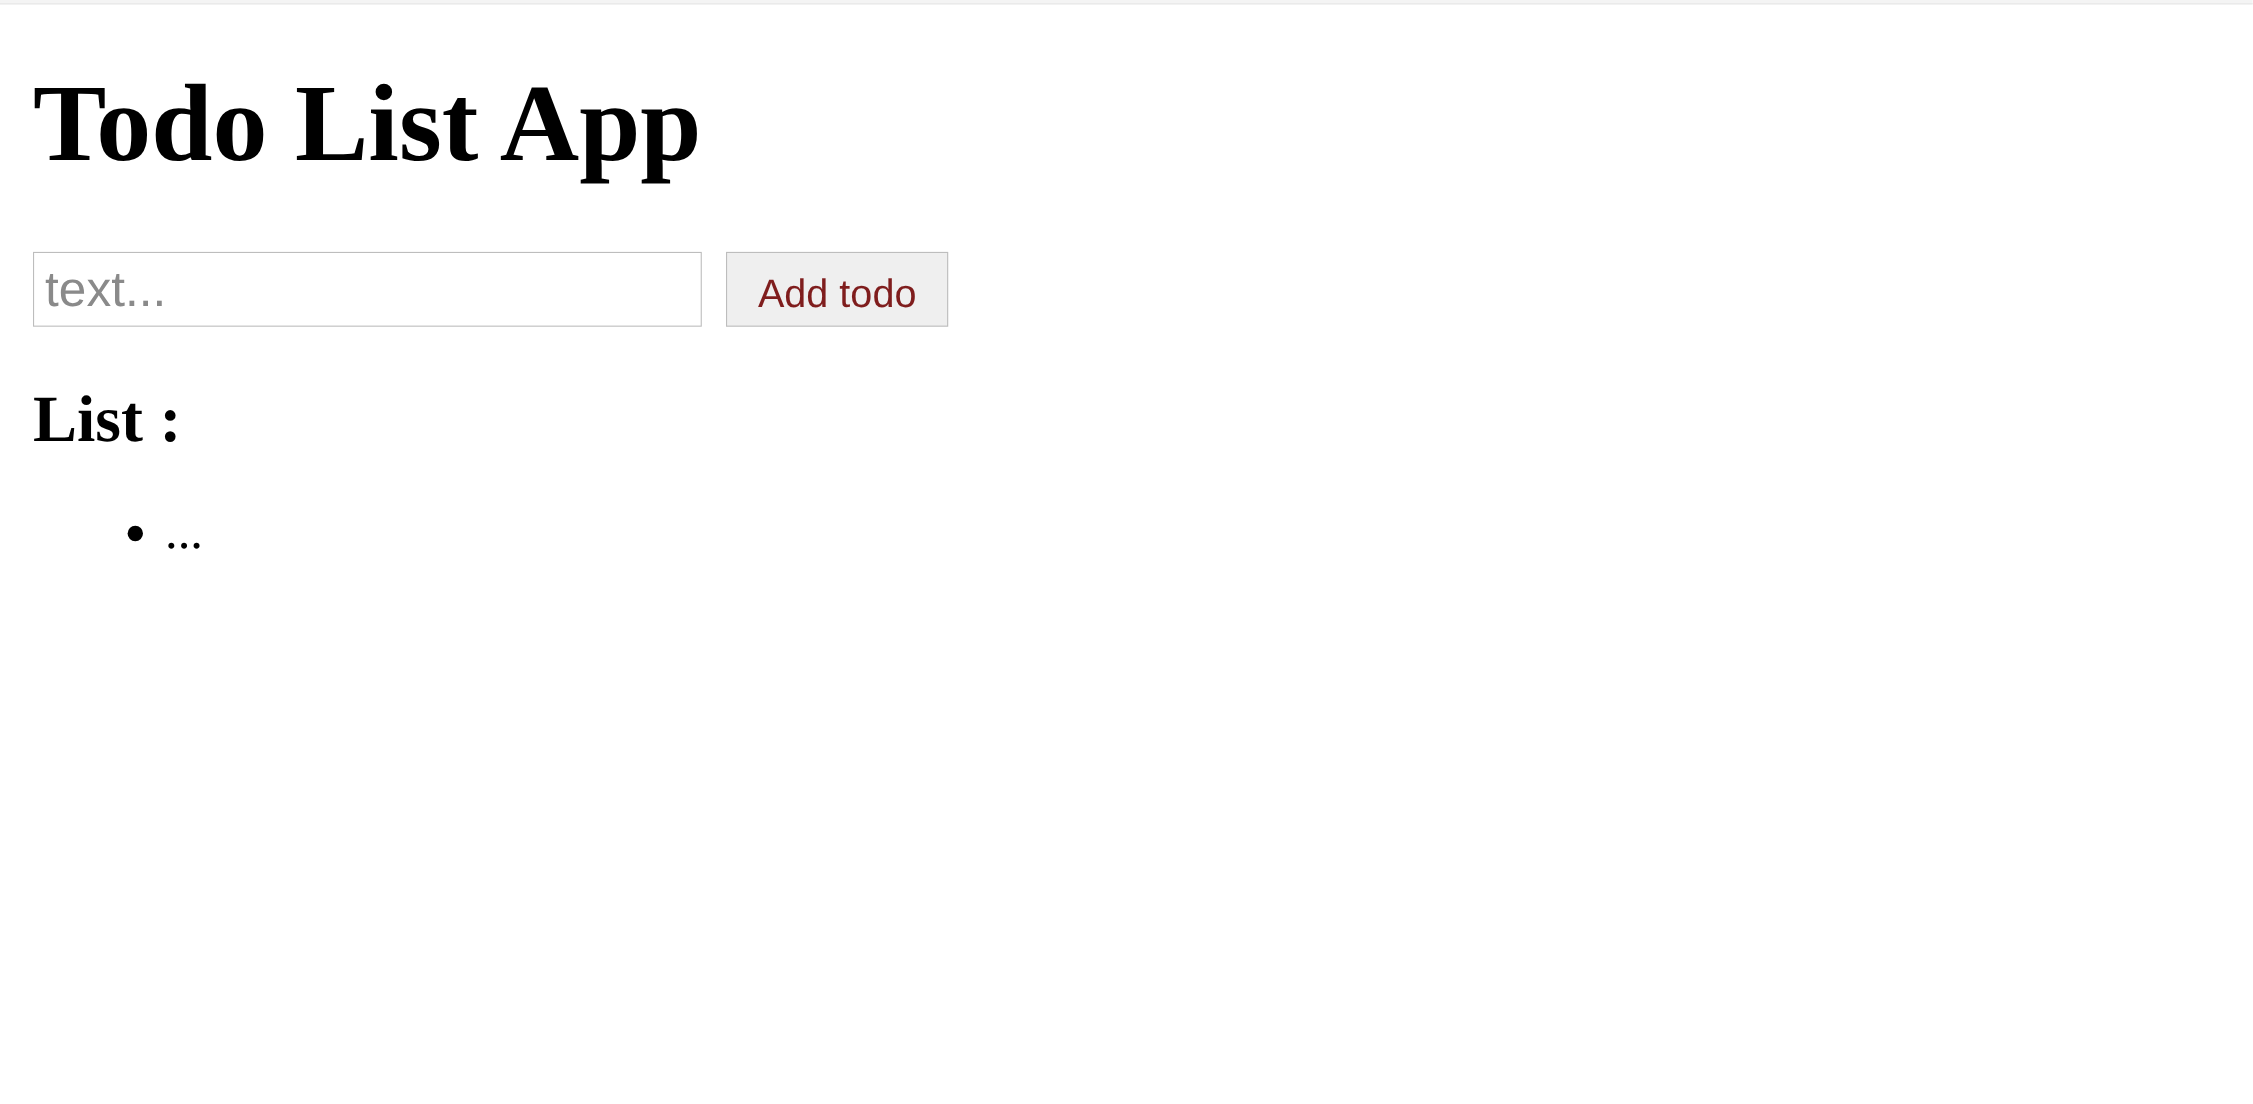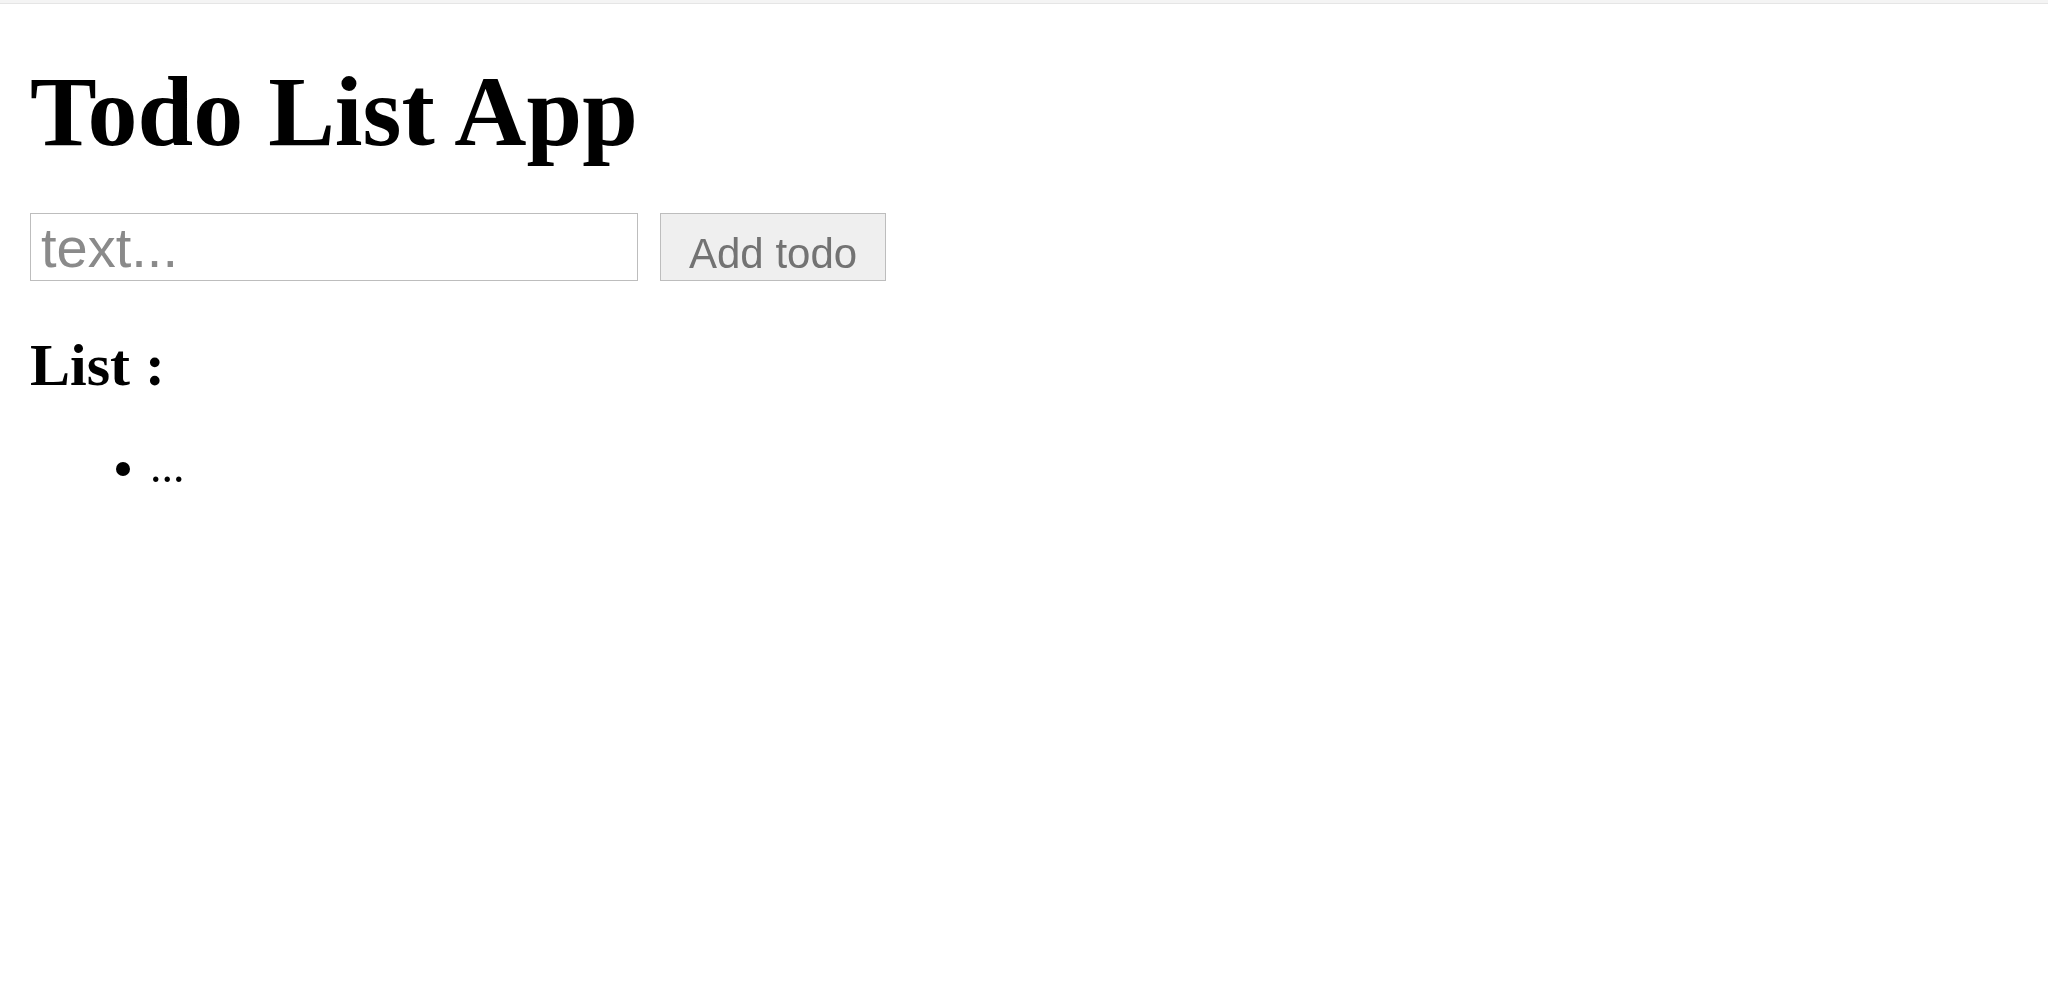"Todo List App" h1.title { margin: 30px 0 44px 0 -> 30px 0 60px 0 }
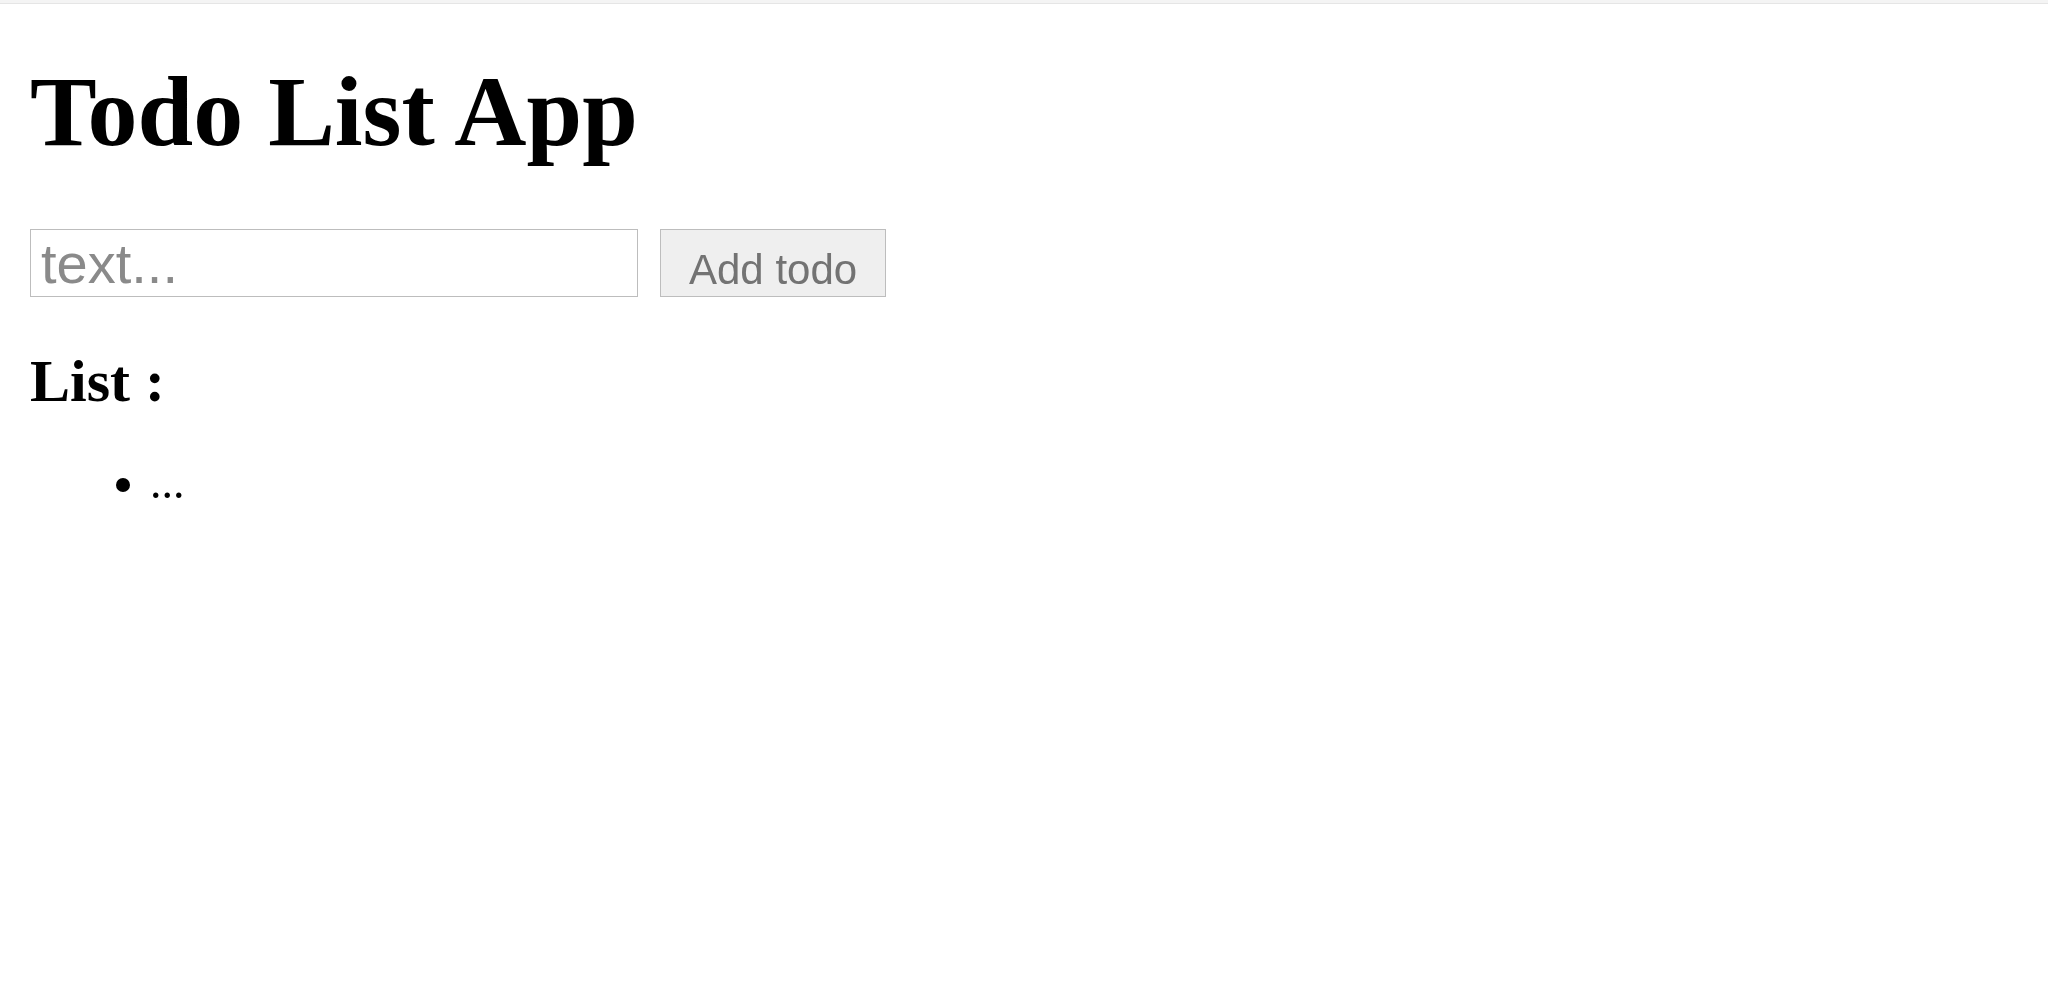"text..." .todo-input { font-size: 56px -> 45px }
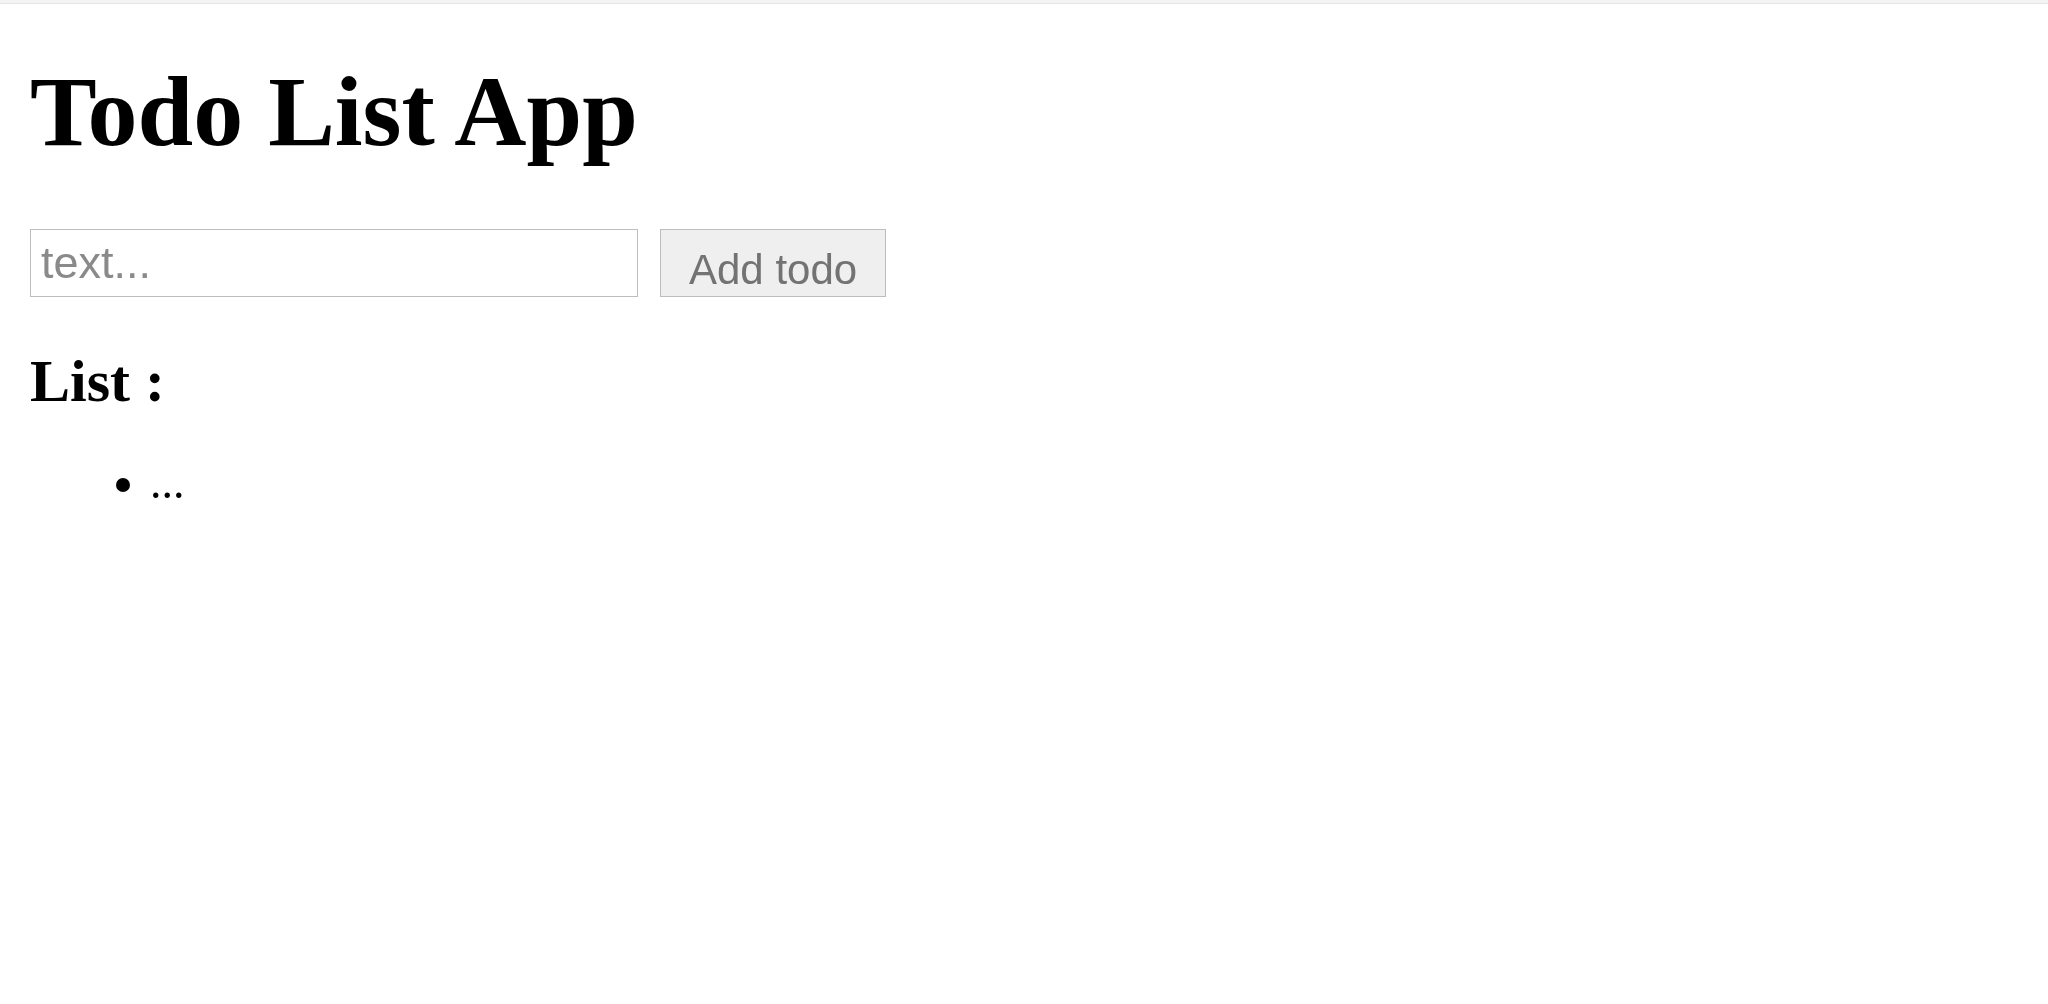"Add todo" .add-btn { color: #737373 -> #7f1d1d; font-size: 42px -> 36px }
